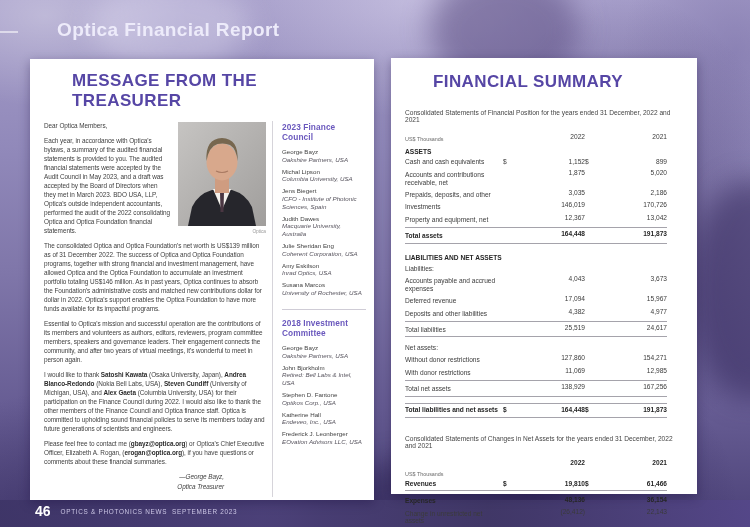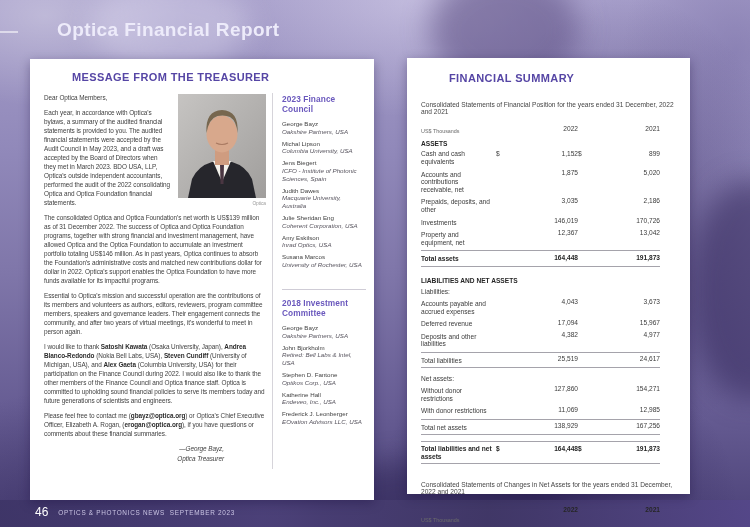"MESSAGE FROM THE TREASURER" .page-title { font-size: 11px -> 17px }
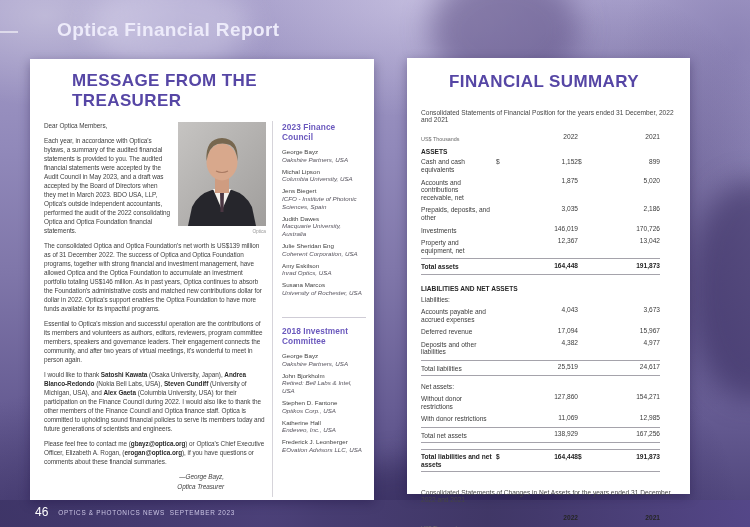"FINANCIAL SUMMARY" .page-right { left: 407px -> 391px; width: 283px -> 306px }
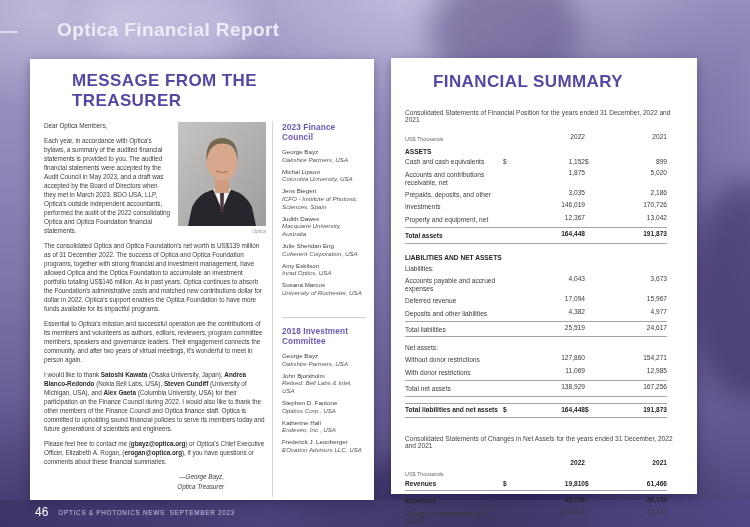"2023 Finance Council" .sb-section { padding-bottom: 16px -> 8px }
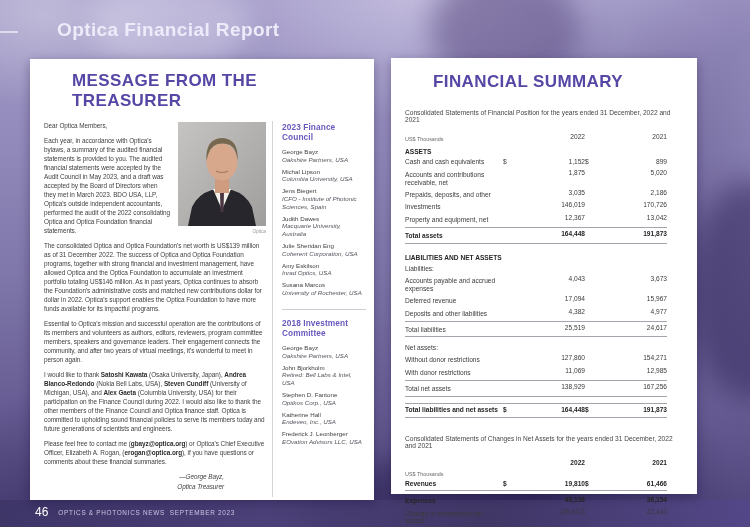"46" .pgnum { font-size: 12px -> 14px; font-weight: normal -> bold }
